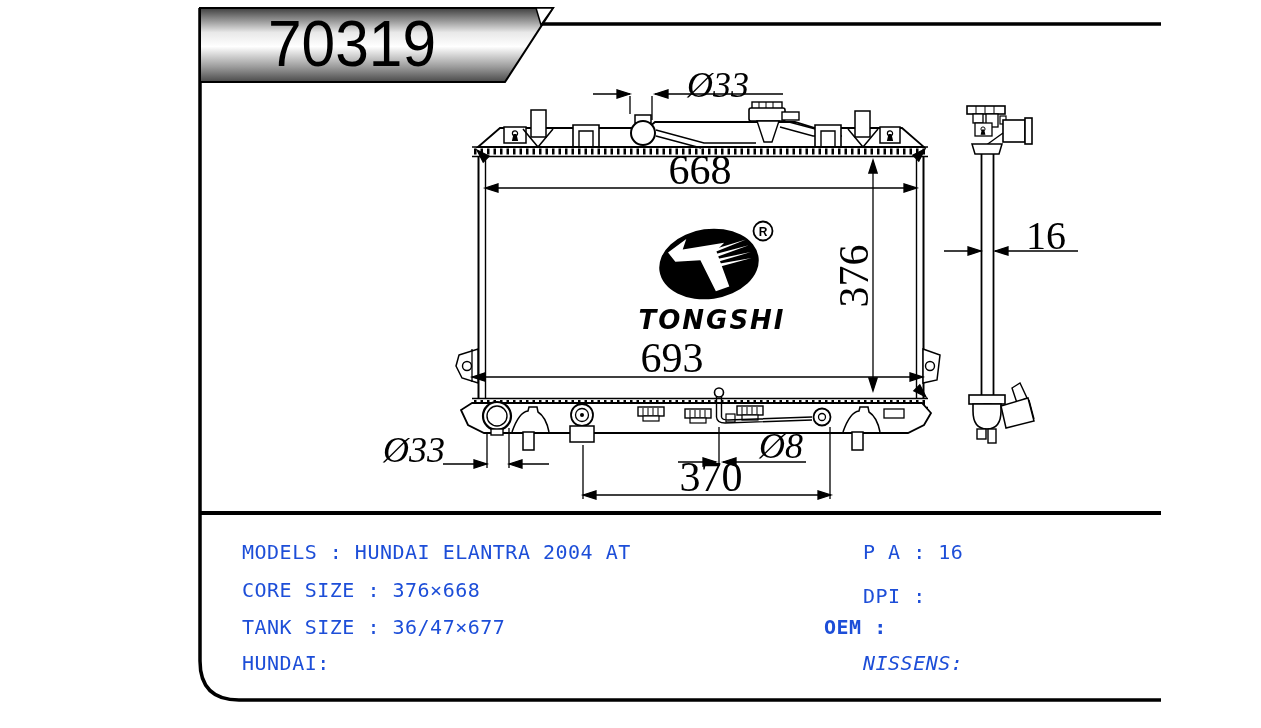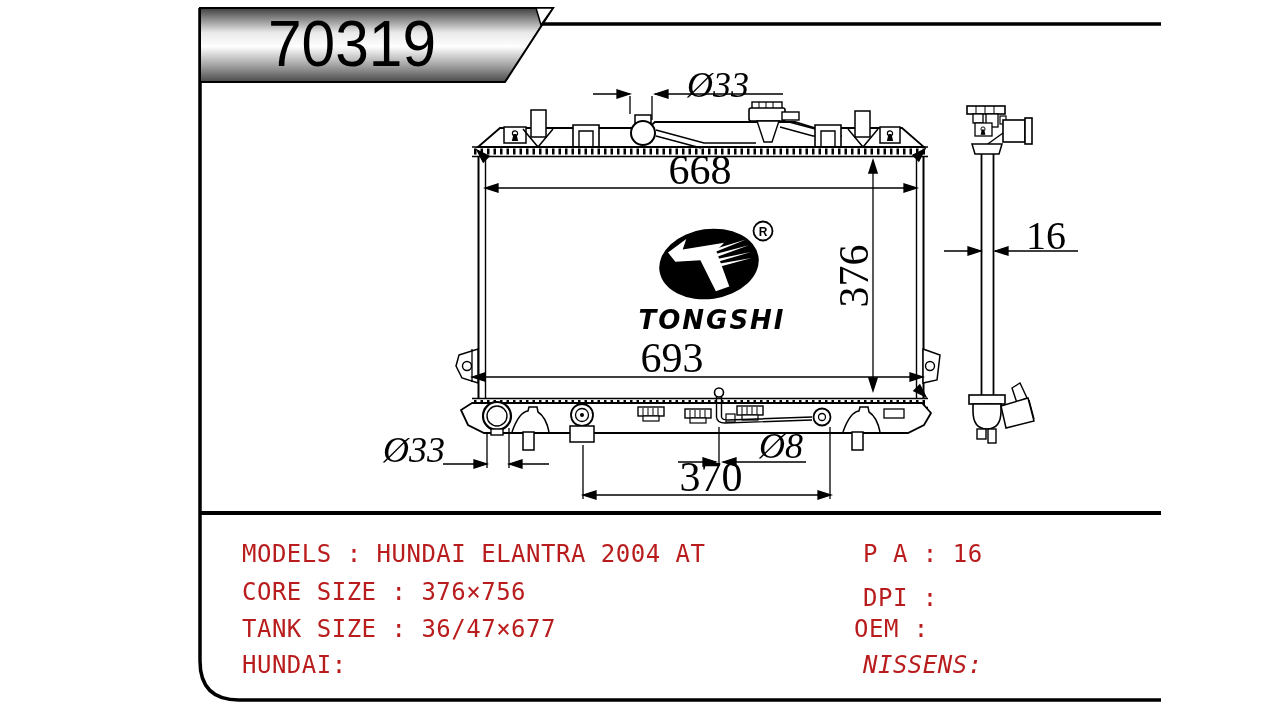"MODELS : HUNDAI ELANTRA 2004" .spec-line { color: #b91c1c -> #1d4ed8; font-size: 24px -> 20px }
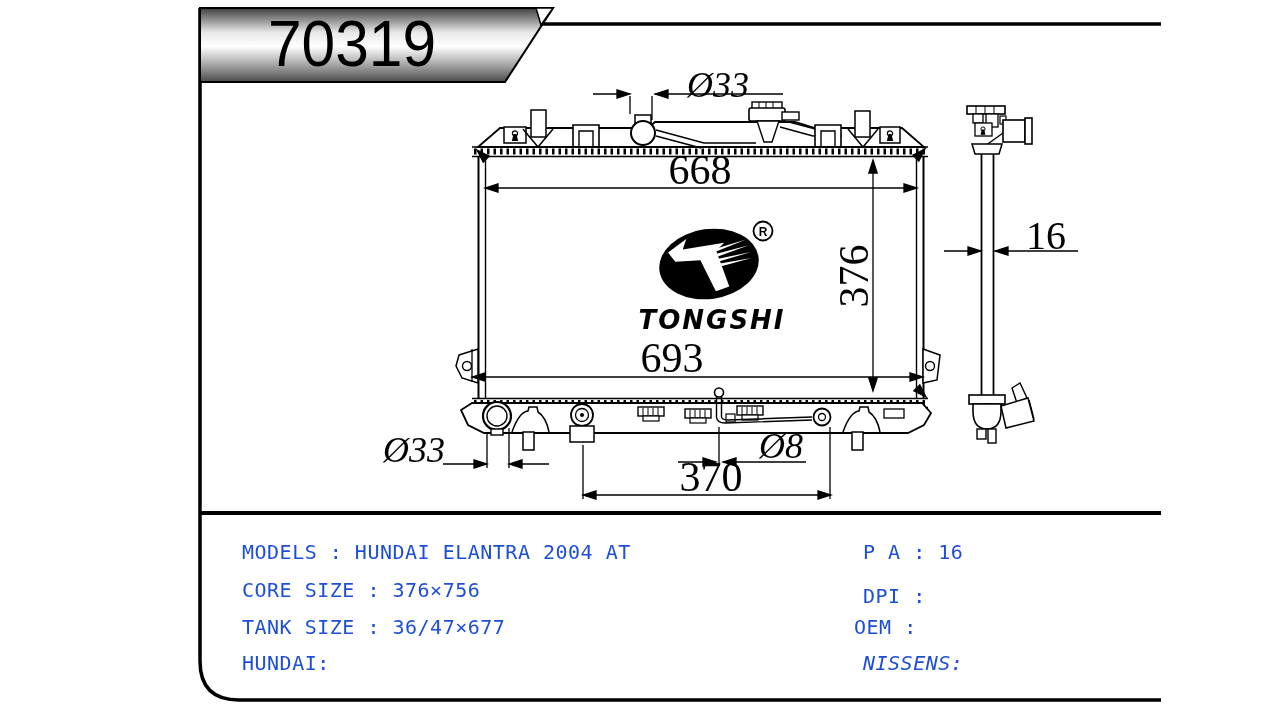"CORE SIZE : 376×756" div.spec-line { text: 756 -> 668 }
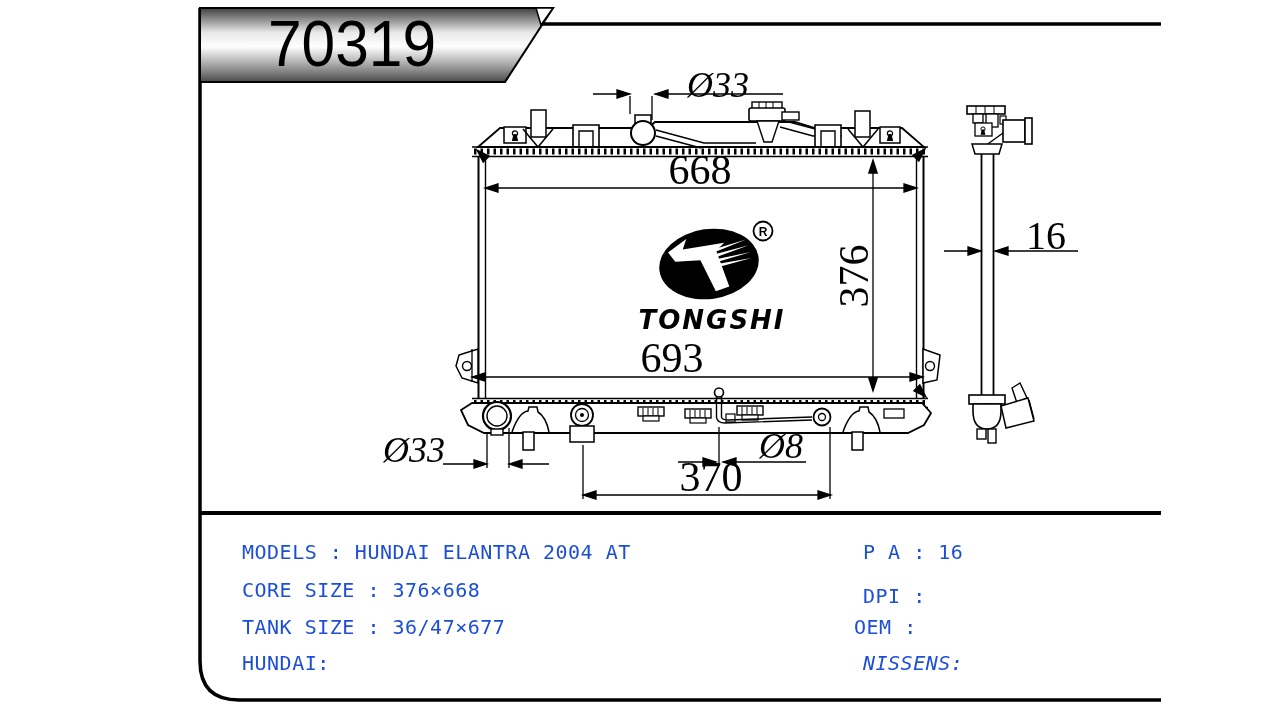"OEM :" div.spec-line { font-weight: none -> bold; left: 854px -> 824px }
